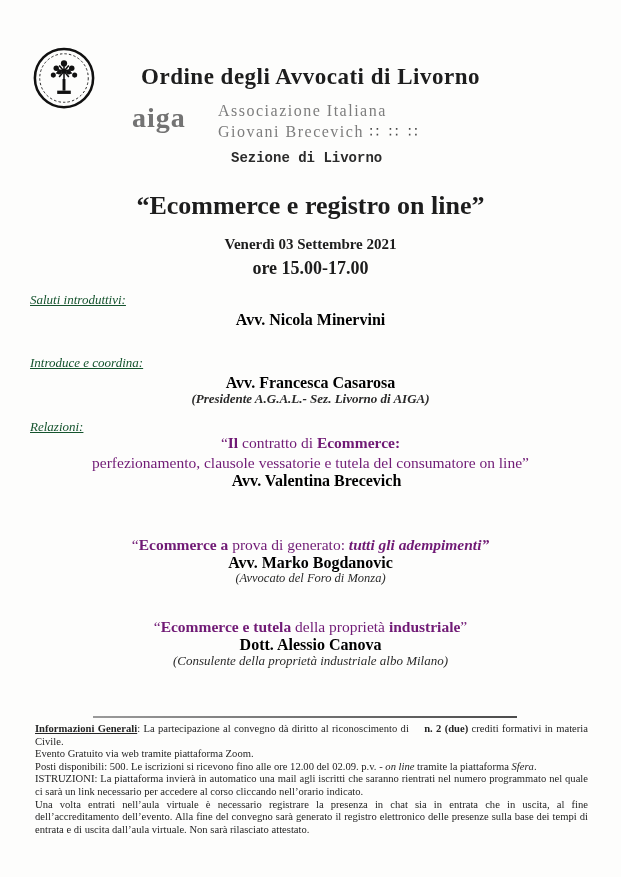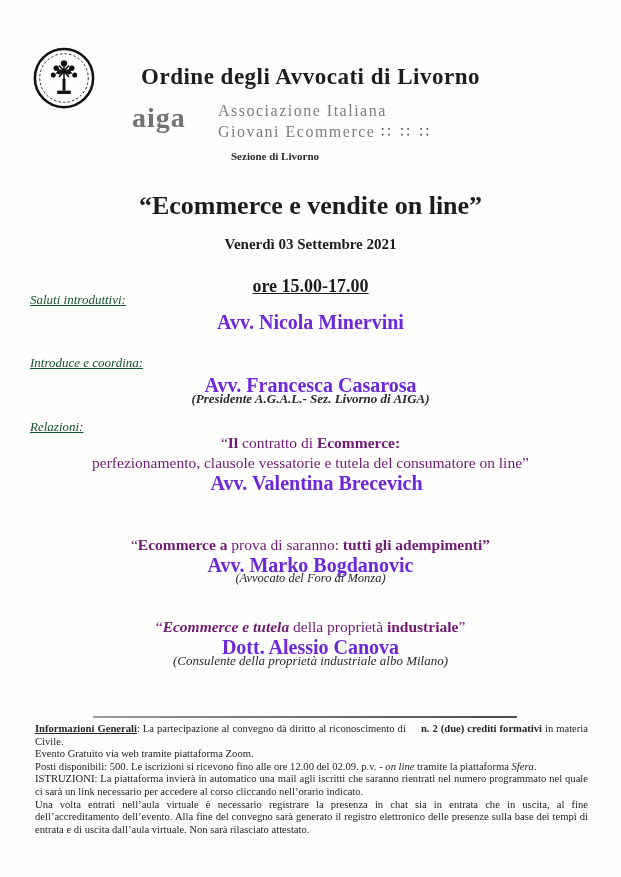"Giovani Ecommerce" span { text: Ecommerce -> Brecevich }
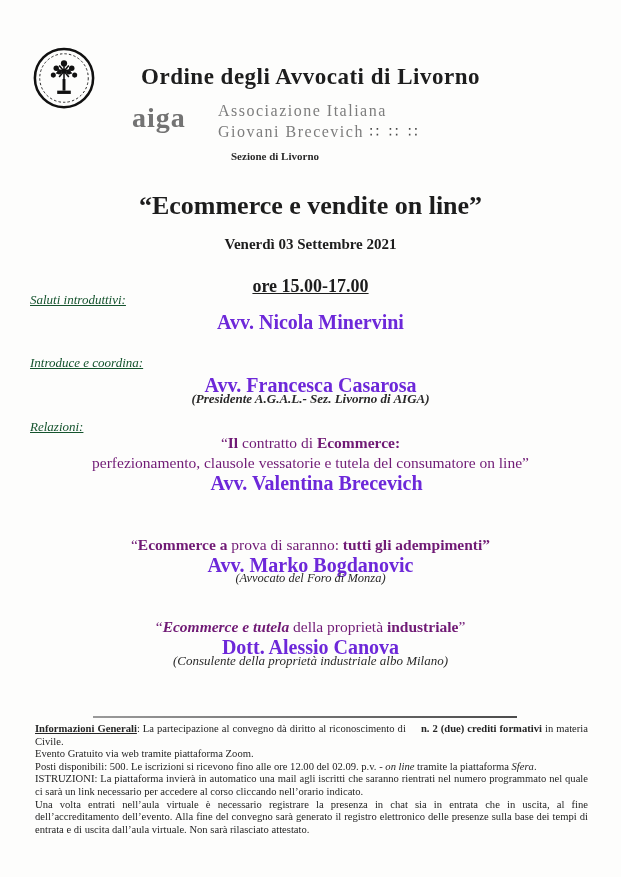"Sezione di Livorno" .sezione { font-family: Liberation Serif, serif -> Liberation Mono, monospace; font-size: 11px -> 14px }
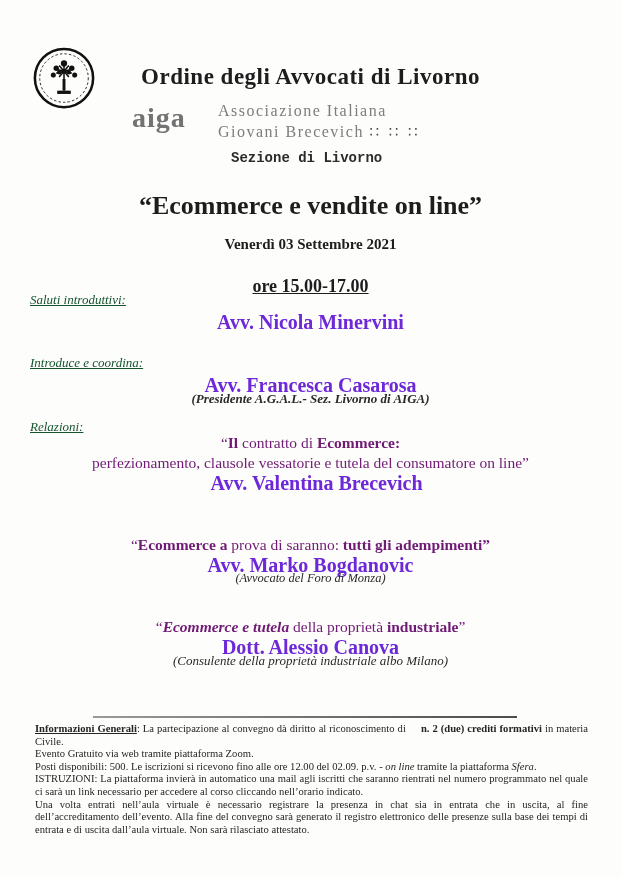"“Ecommerce e vendite on line”" div.abs { text: vendite -> registro }
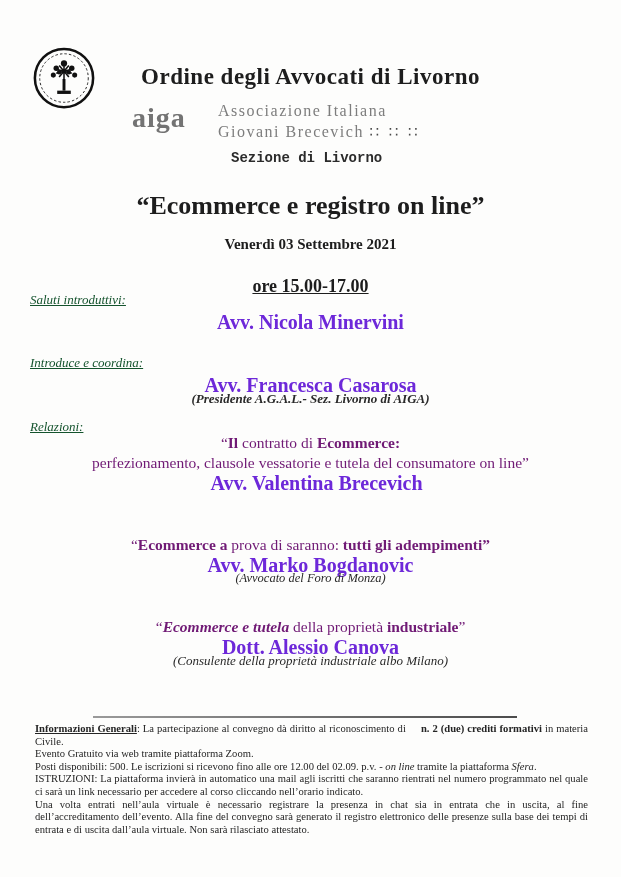"ore 15.00-17.00" .event-time { text-decoration: underline -> none; top: 276px -> 258px }
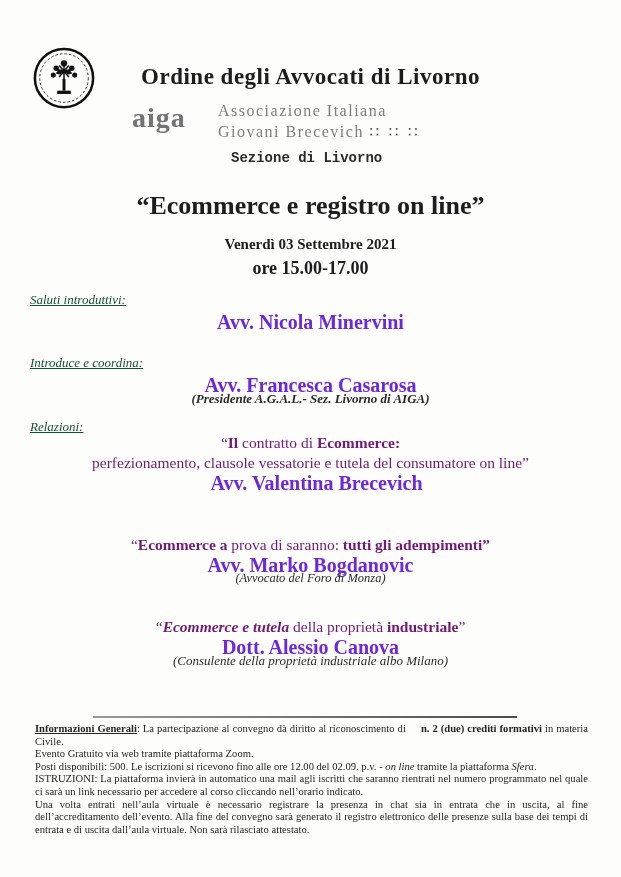"Avv. Nicola Minervini" .speaker { color: #6d28d9 -> #000000; font-size: 20px -> 16px }
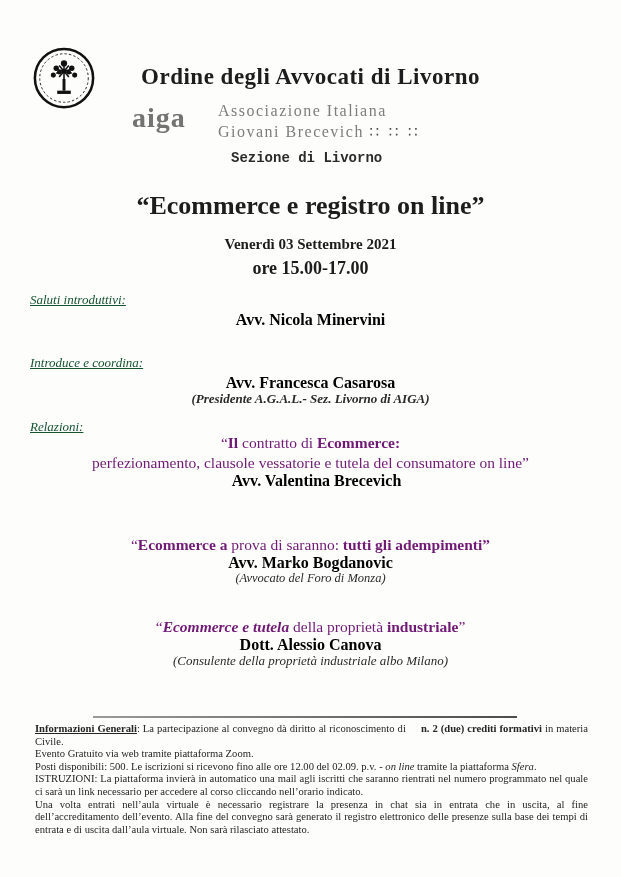"prova di saranno:" span { text: saranno -> generato }
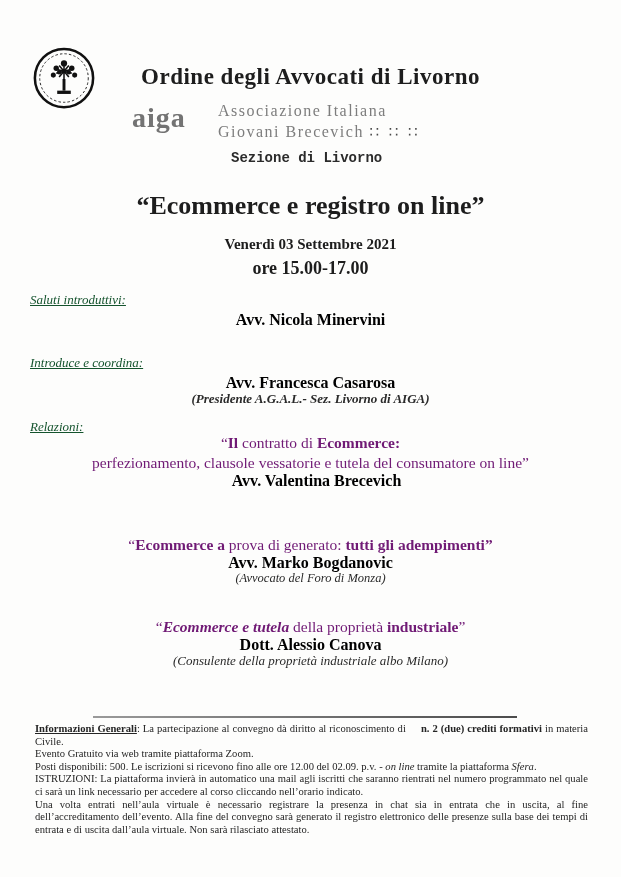"tutti gli adempimenti”" span { font-style: none -> italic }
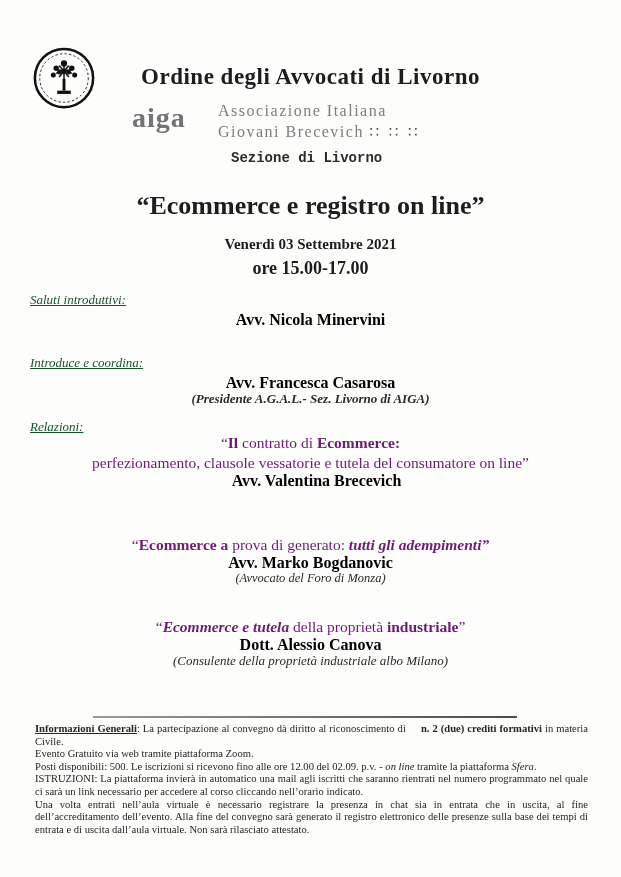"Ecommerce e tutela" span { font-style: italic -> none }
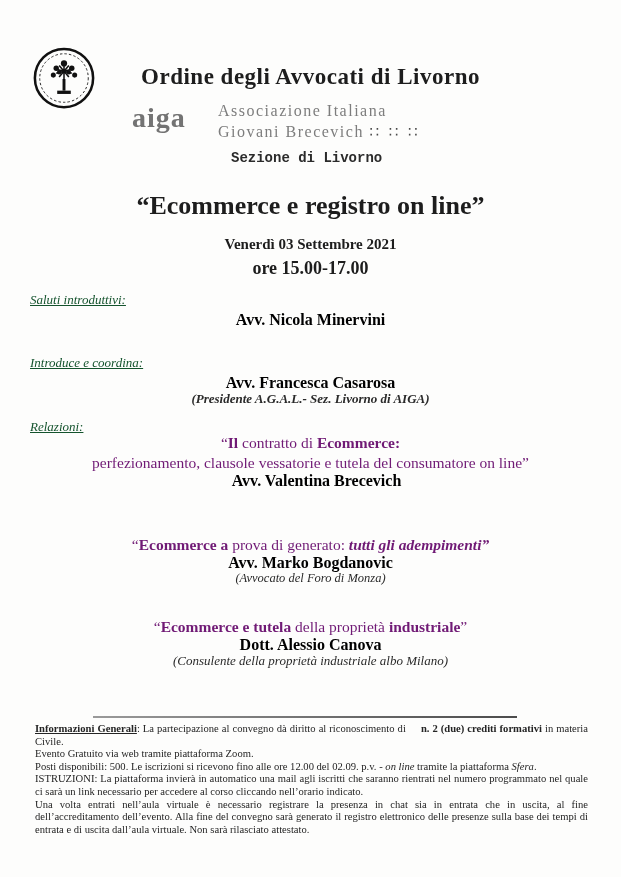"crediti formativi" span { font-weight: bold -> normal }
